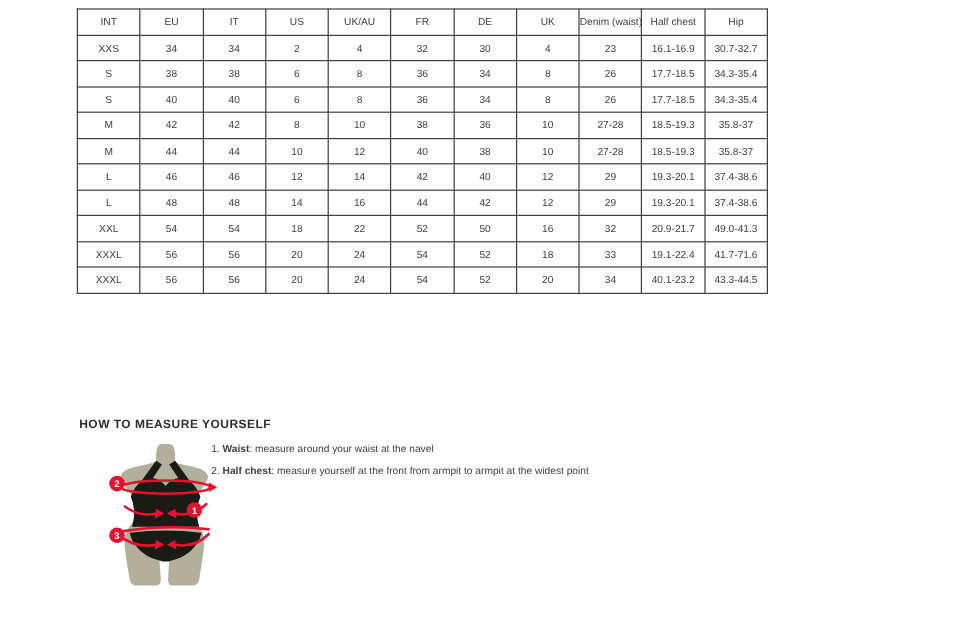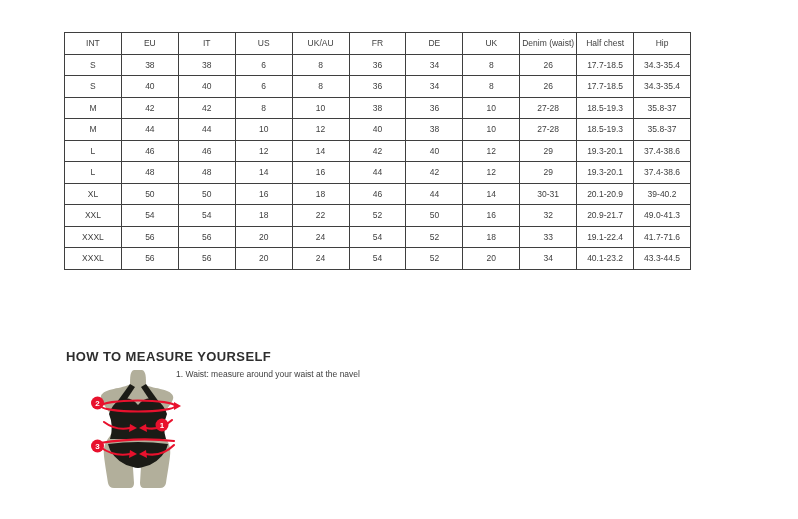"INT" .size-table { top: 32px -> 7px; width: 627px -> 576px }
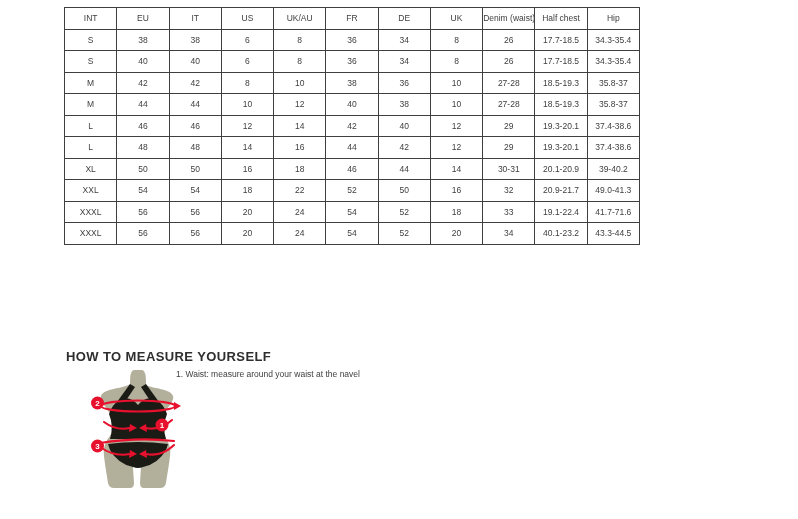"XXS" tr { html: none -> <tr> <td>XXS</td> <td>34</td> <td>34</td> <td>2</td> <td>4</td> <td>32</td> <td>30</td> <td>4</td> <td>23</td> <td>16.1-16.9</td> <td>30.7-32.7</td> </tr> }
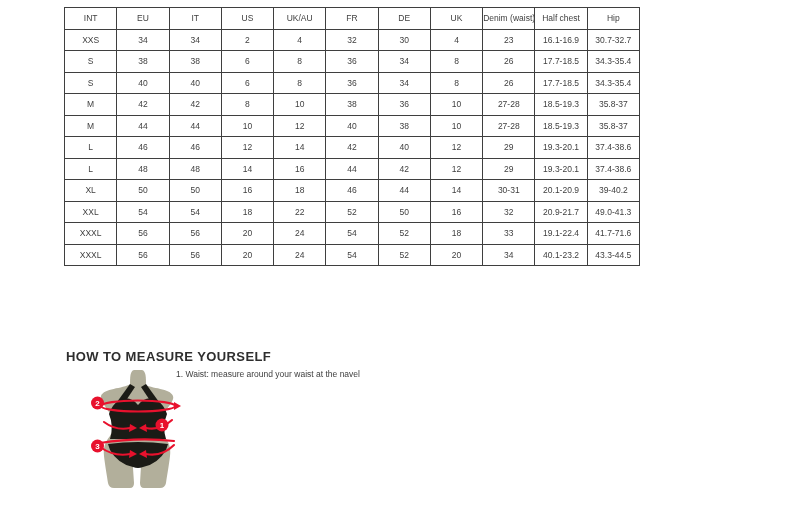"XL" tr { html: <tr> <td>XL</td> <td>50</td> <td>50</td> <td>16</td> <td>18</td> <td>46</td> <td>44</td> <td>14</td> <td>30-31</td> <td>20.1-20.9</td> <td>39-40.2</td> </tr> -> none }
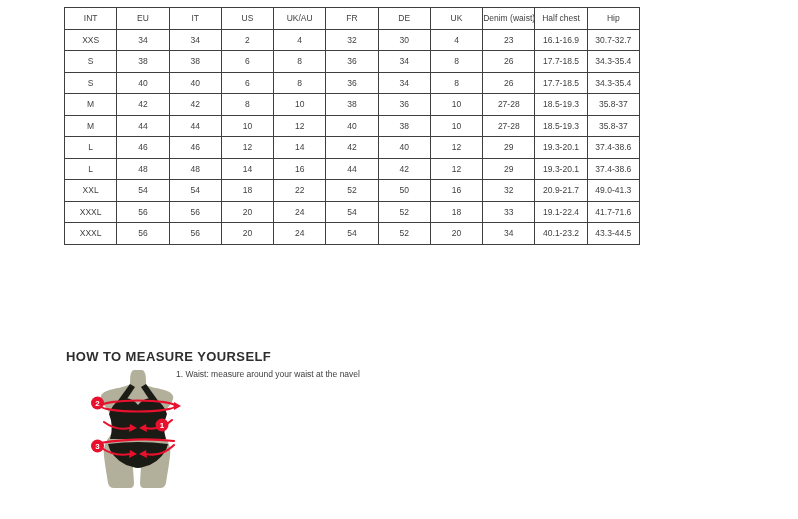"HOW TO MEASURE YOURSELF" .measure-title { font-size: 13px -> 10px }
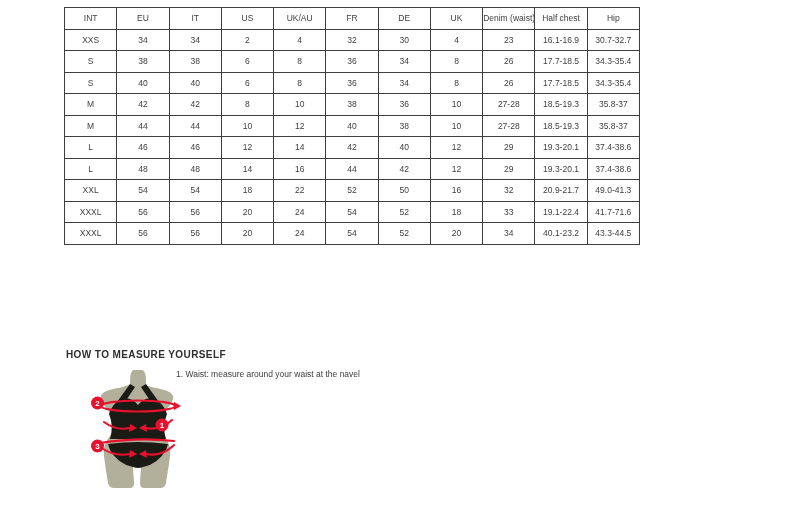"Waist" .steps .lbl { font-weight: normal -> bold }
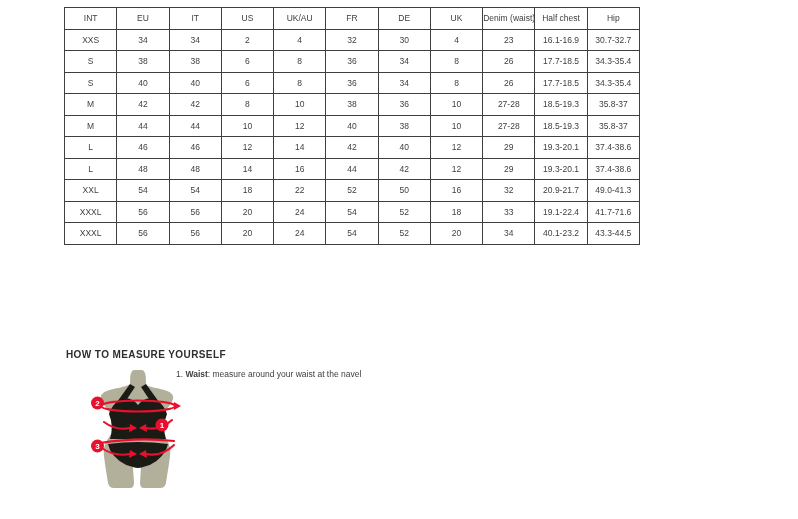"2. Half chest: measure yourself" li { html: none -> <li><span>2. </span><span>Half chest</span><span>: measure yourself at the front from armpit to armpit at the widest point</span></li> }
